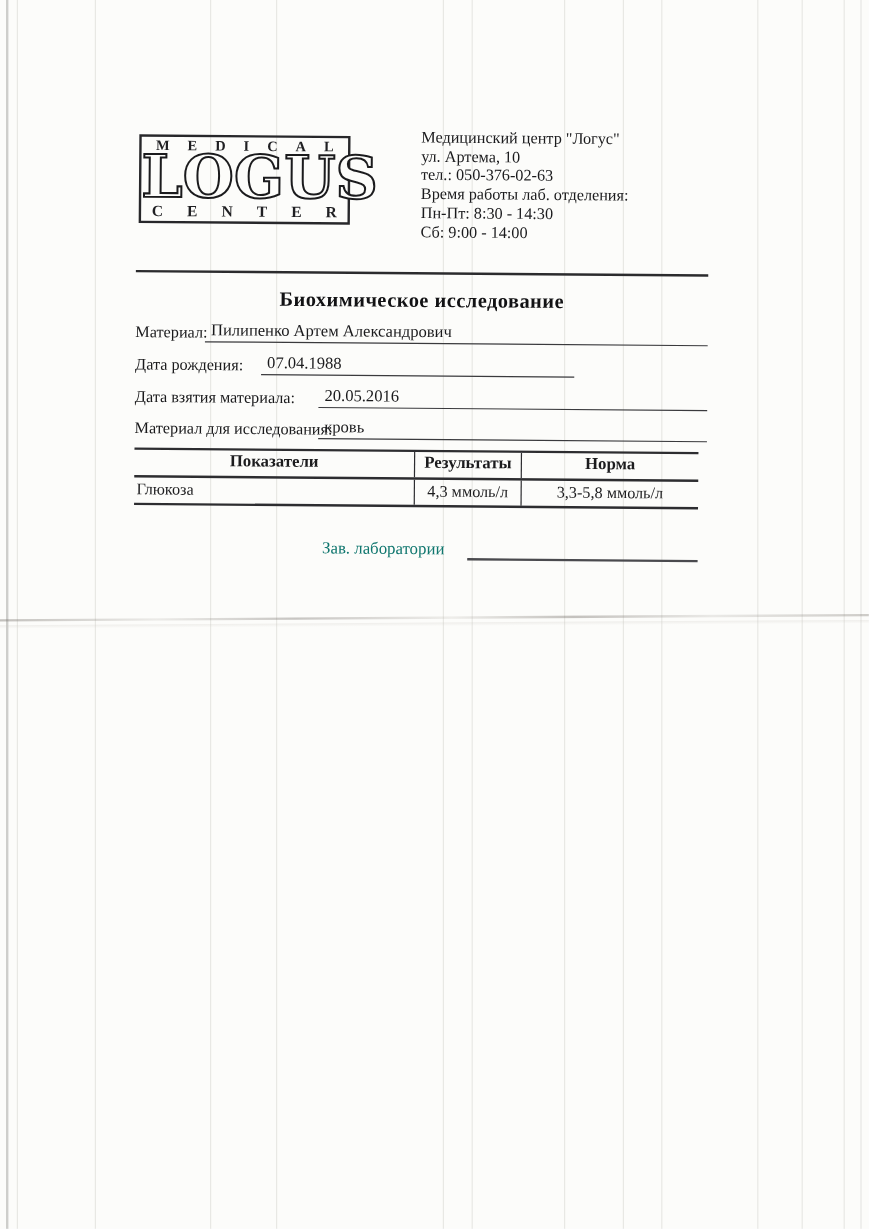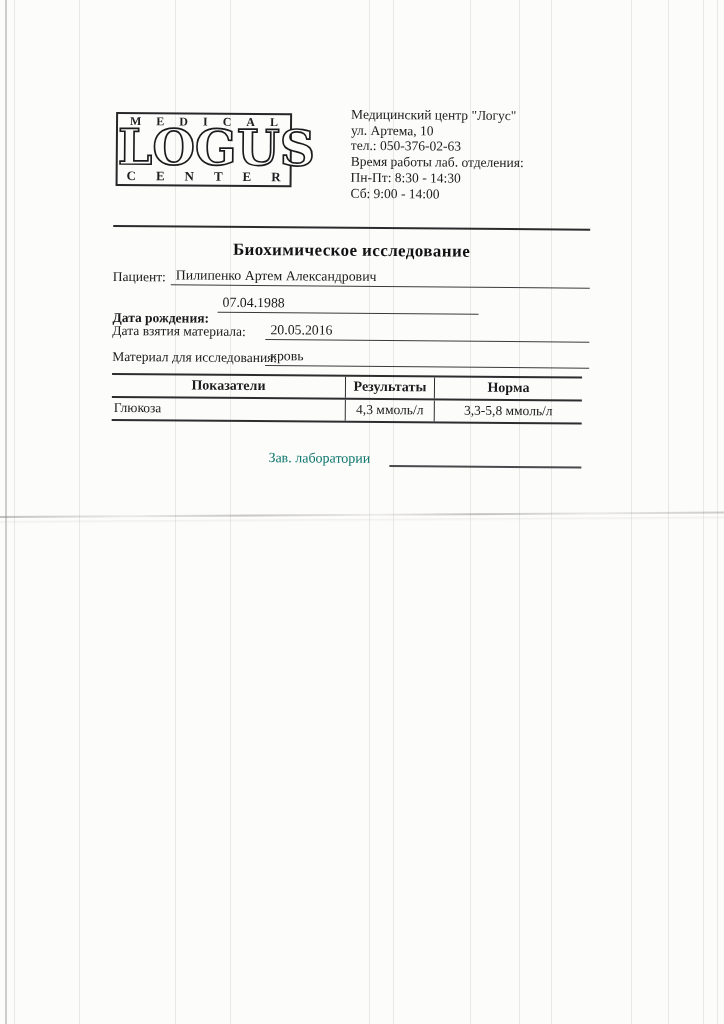"Пациент:" div.field-label { text: Пациент -> Материал }
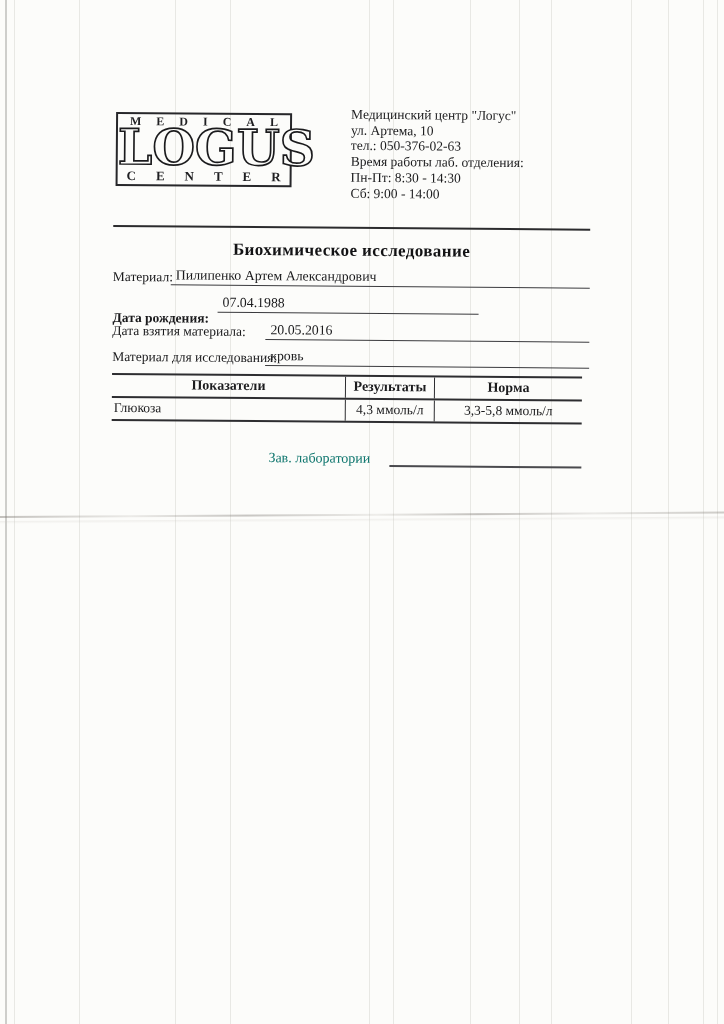"Дата рождения:" .fl-2 { font-weight: bold -> none; top: 309px -> 295px }
